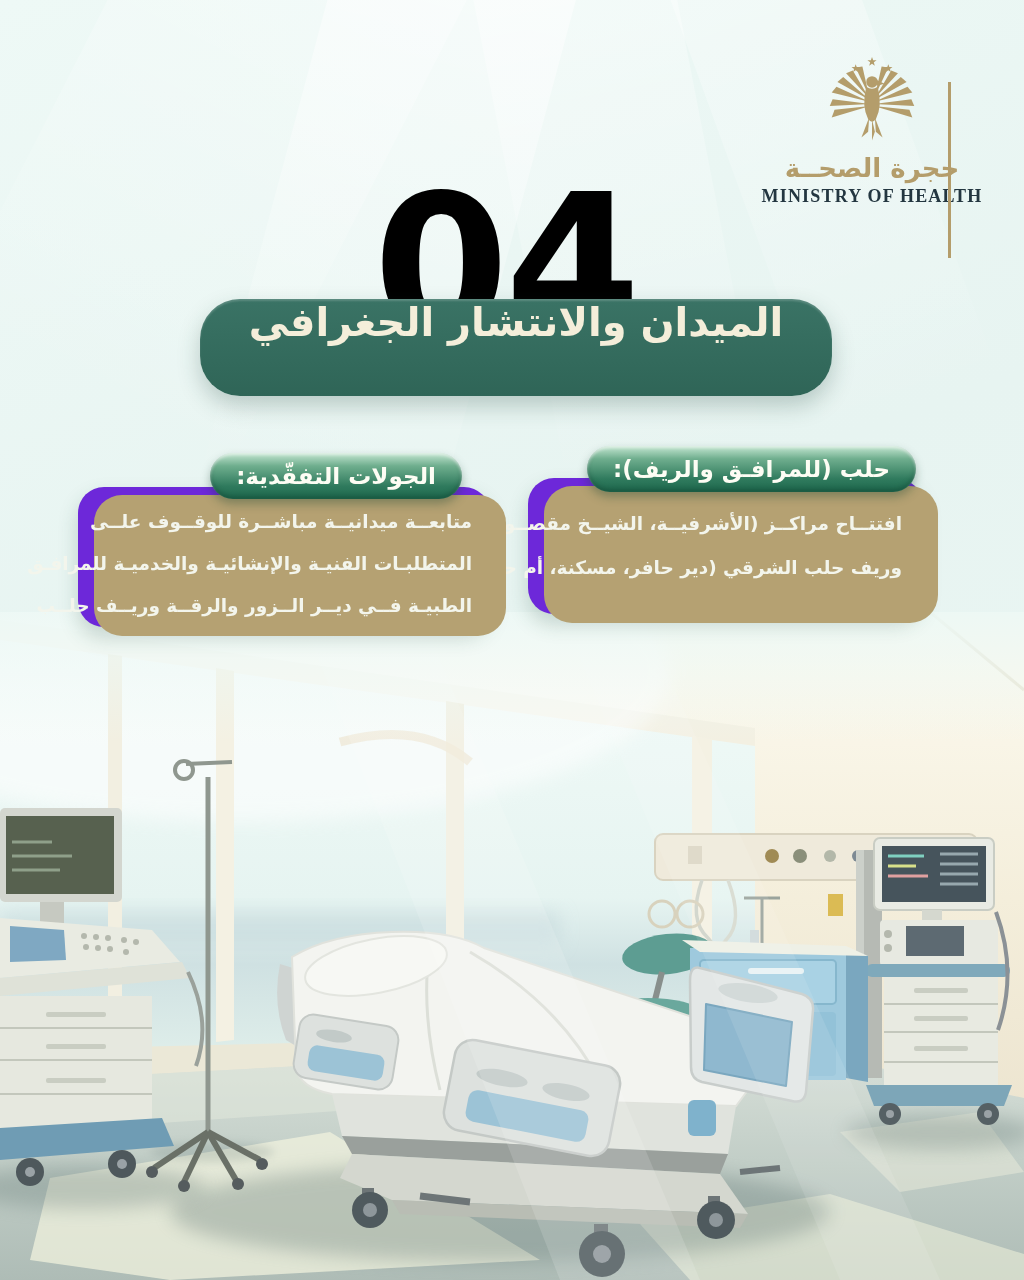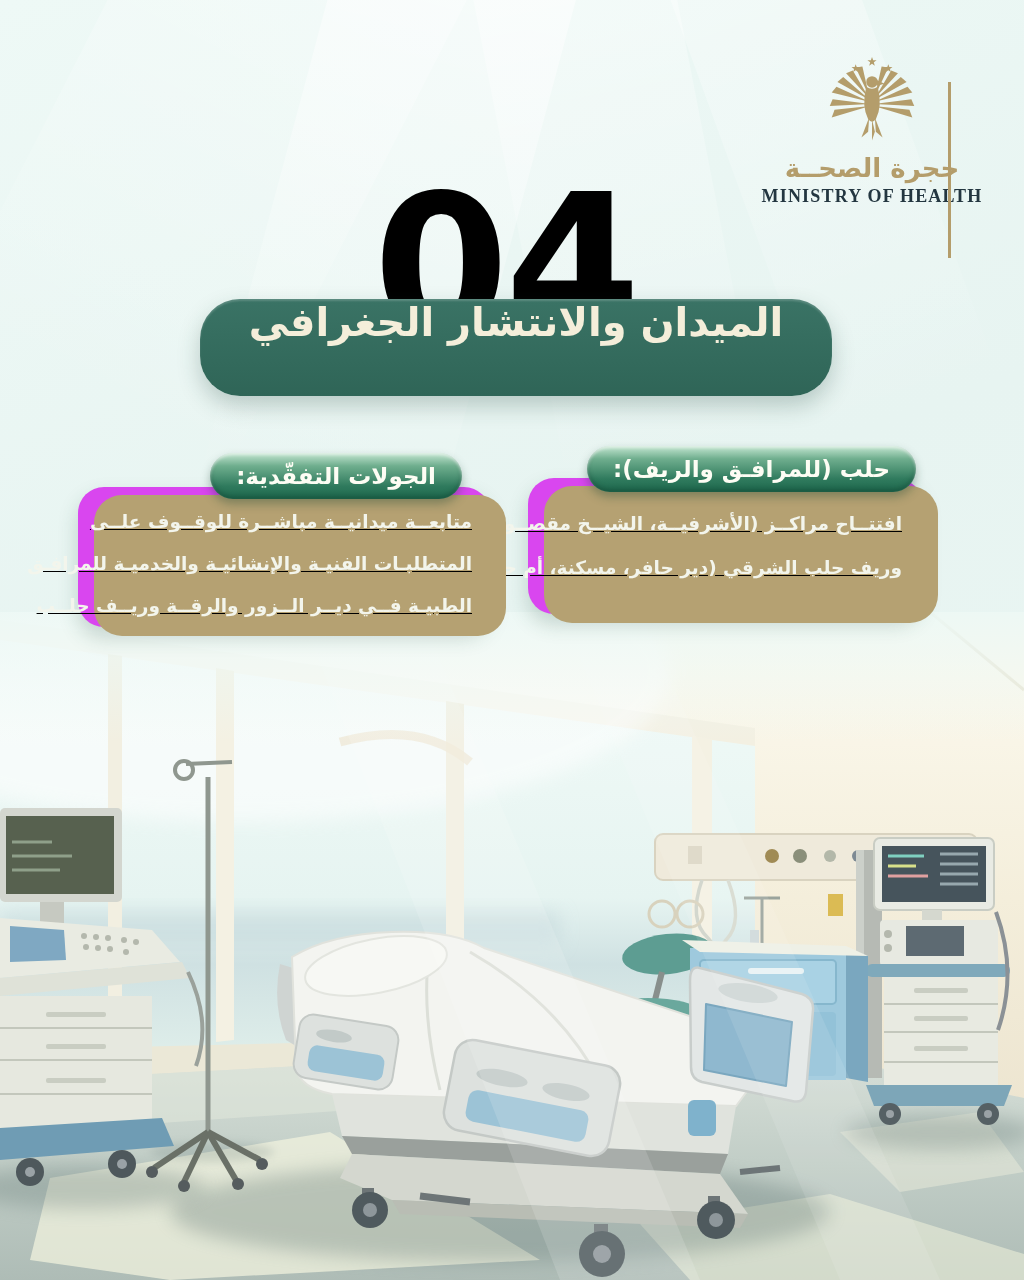"الجولات التفقّدية:" .card { background: #d946ef -> #6d28d9; text-decoration: underline -> none }
